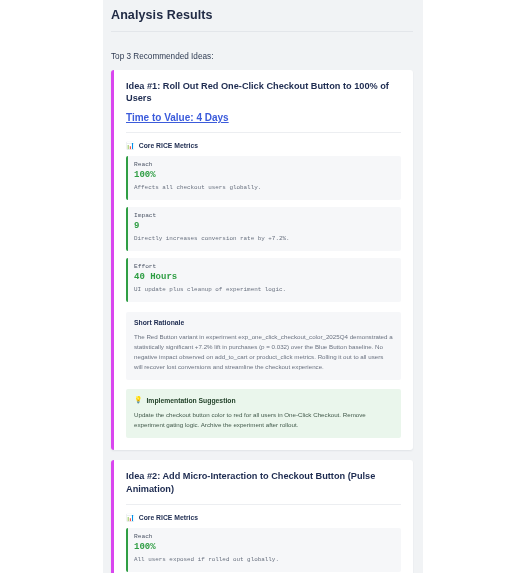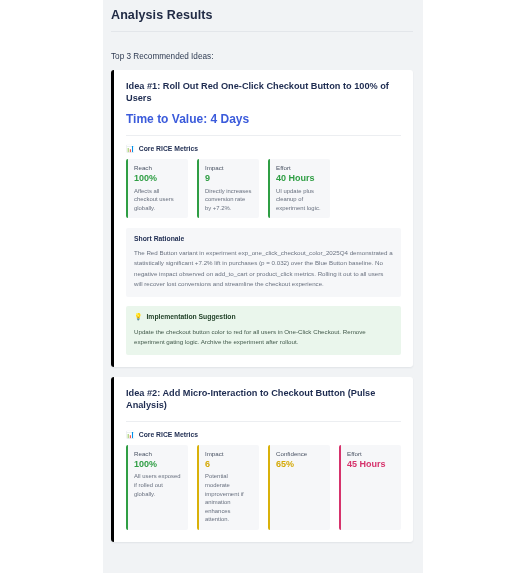"Idea #1: Roll Out Red" .idea-card { border-left: 3px solid #000000 -> 3px solid #d946ef }
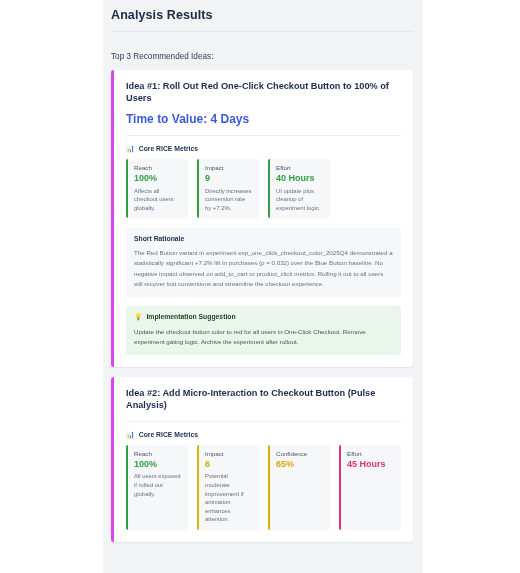"Time to Value: 4 Days" .ttv { font-size: 12px -> 10px; text-decoration: none -> underline }
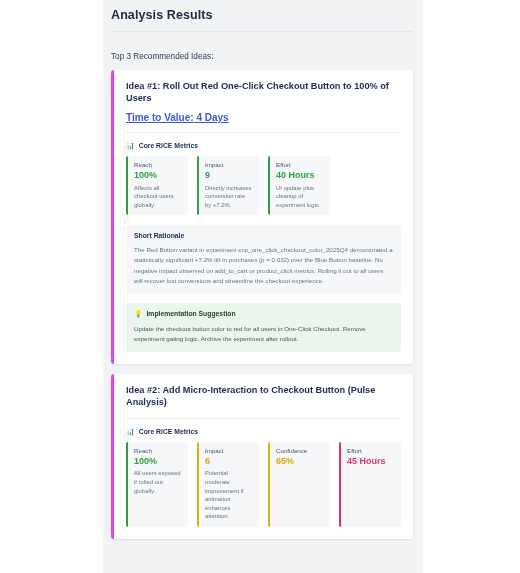"100%" .metric-grid { font-family: none -> Liberation Mono, monospace; grid-template-columns: 1fr 1fr 1fr 1fr -> 1fr }
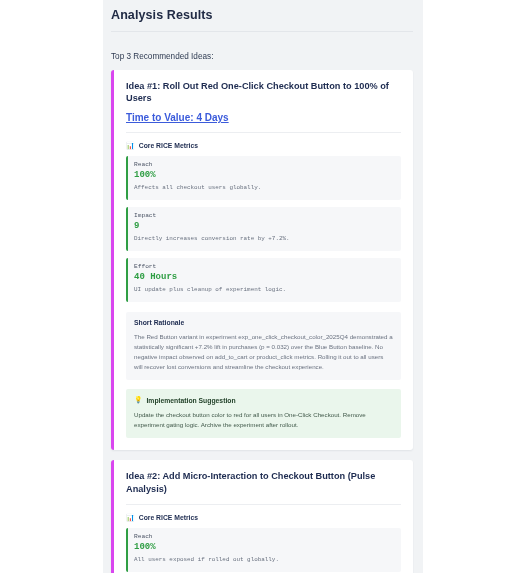"Idea #2: Add Micro-Interaction to" div.idea-title { text: Analysis -> Animation }
